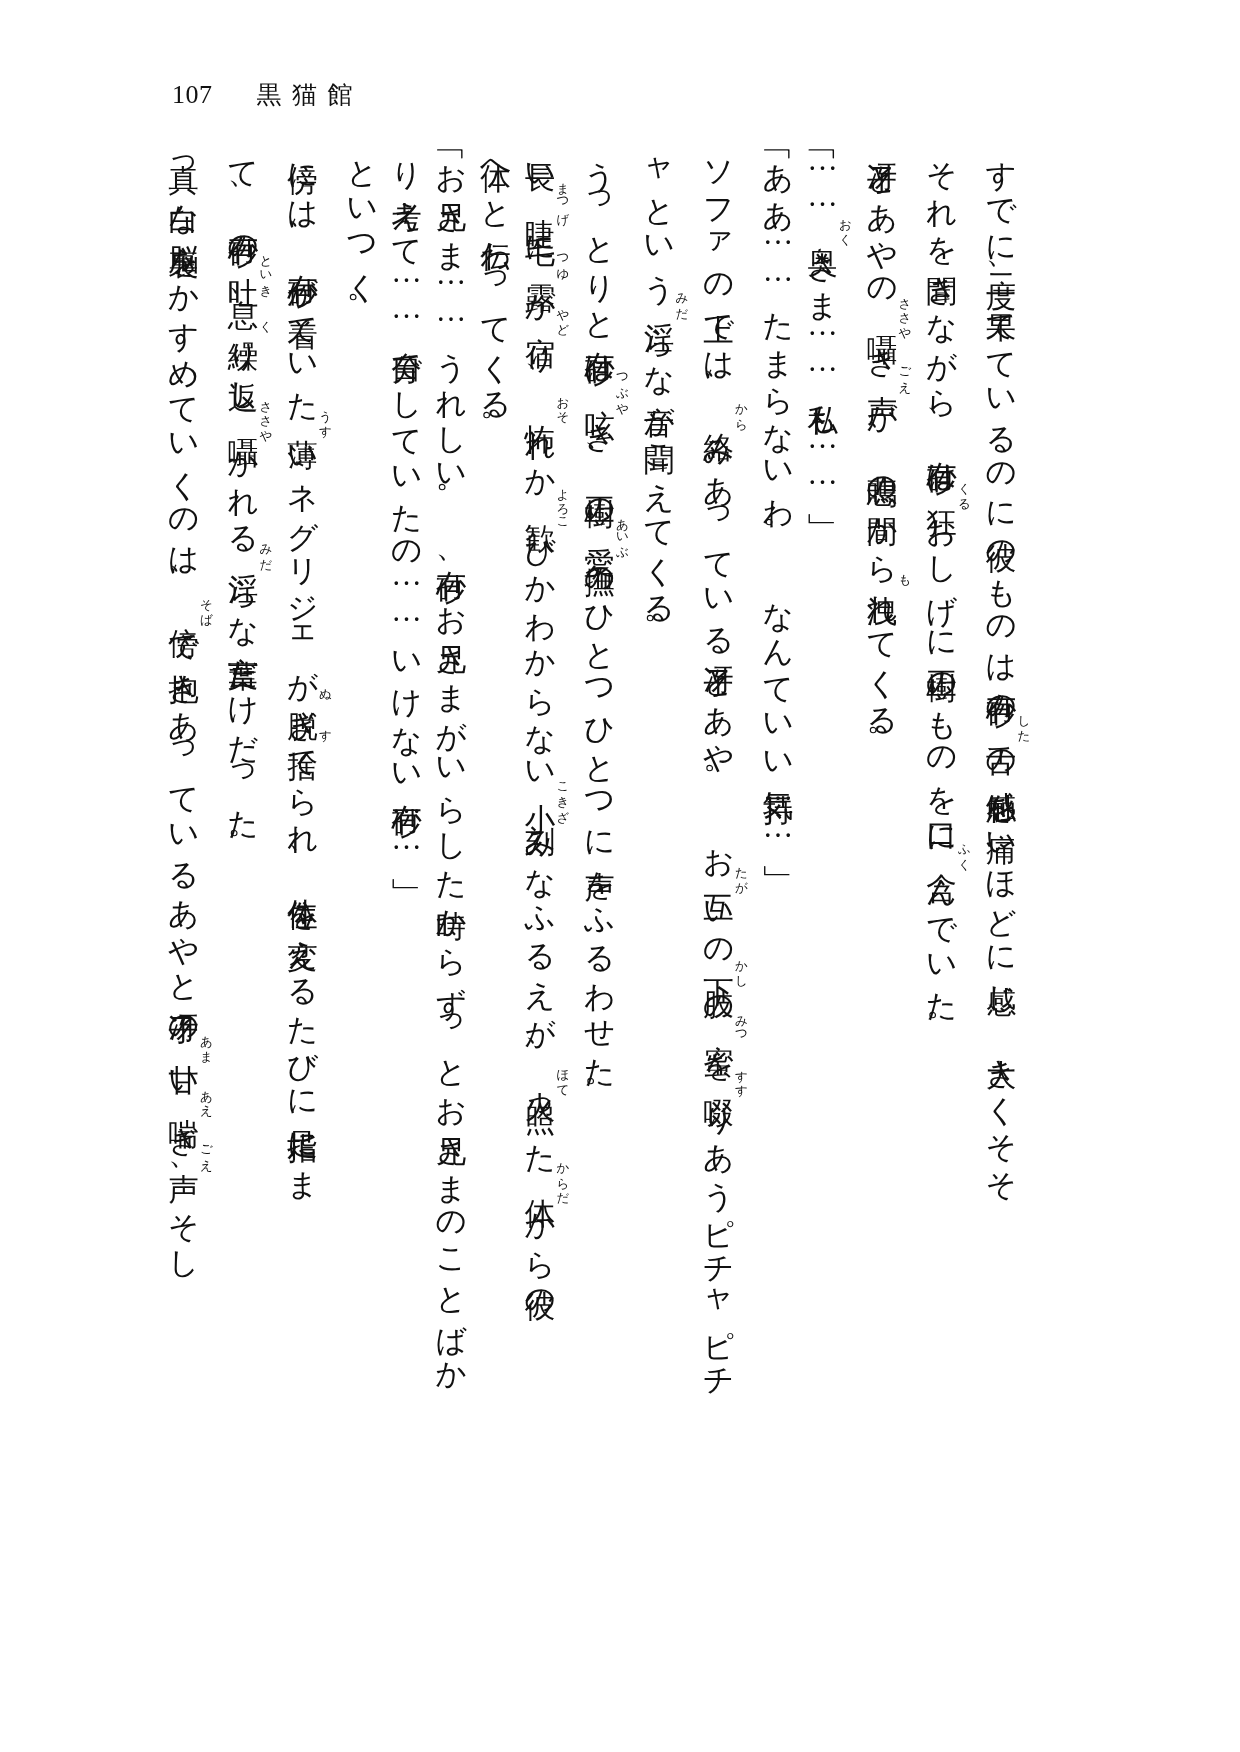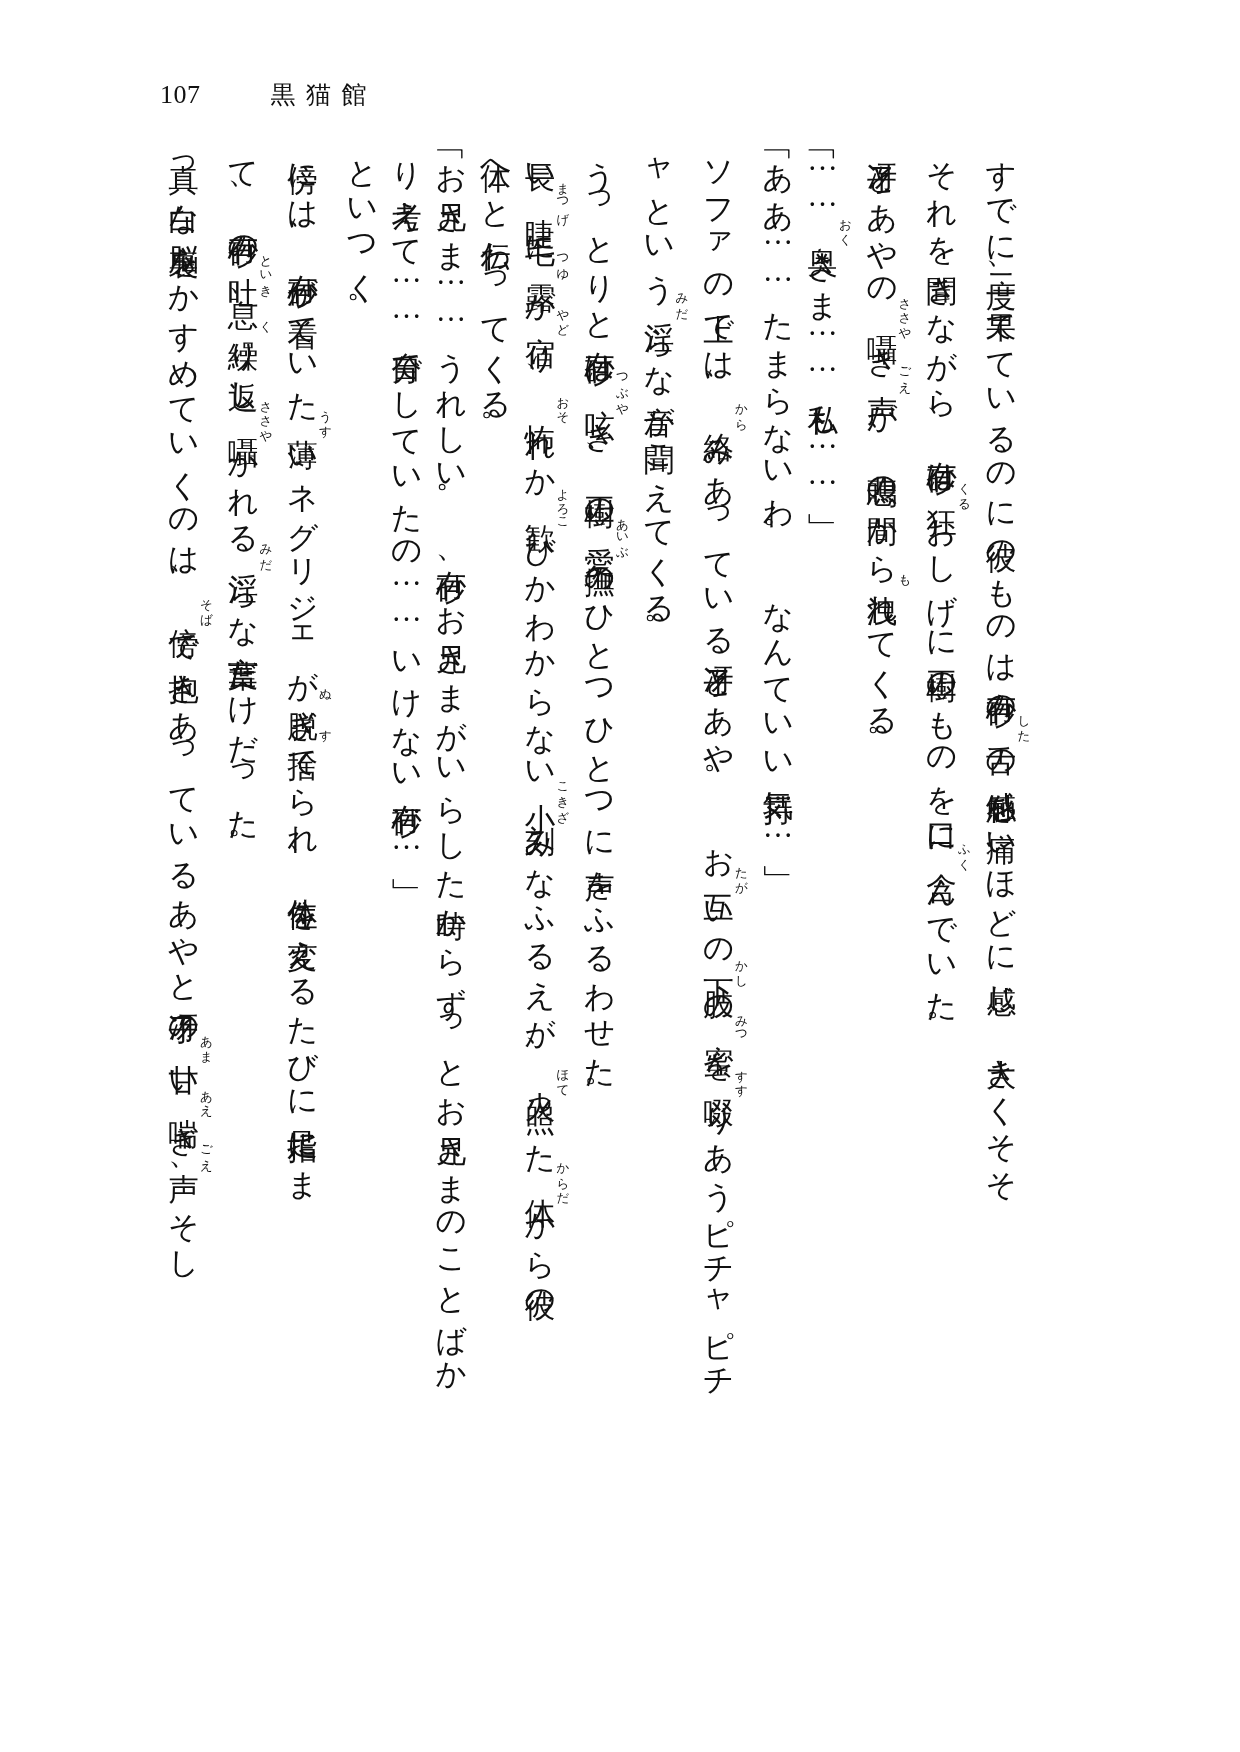"107" .header { left: 160px -> 172px }
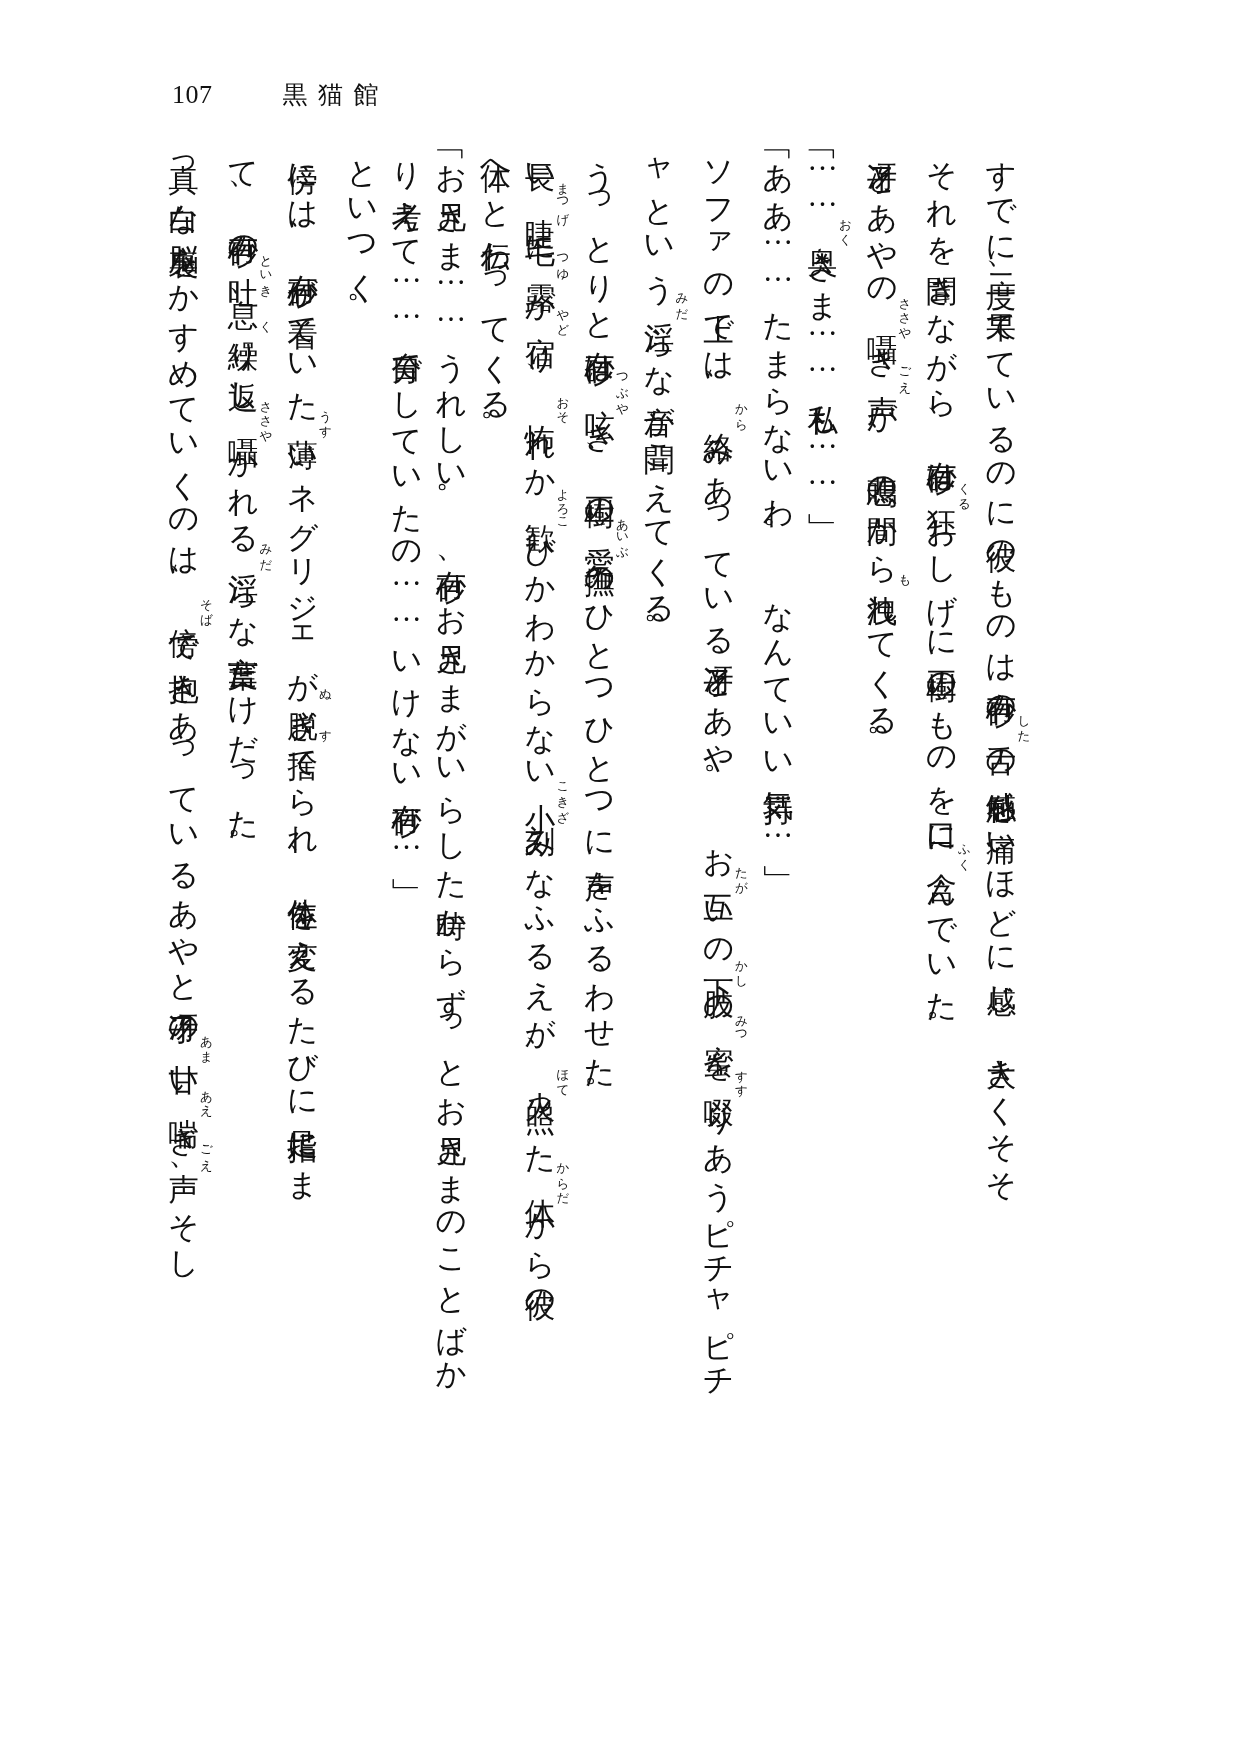"黒猫館" .header .running-title { margin-left: 26px -> none }
